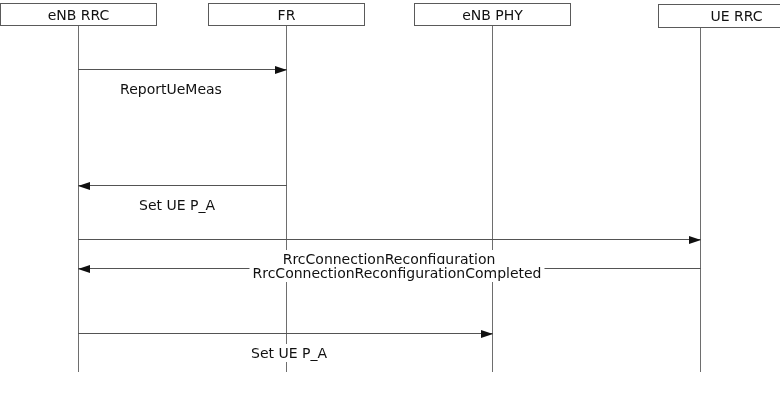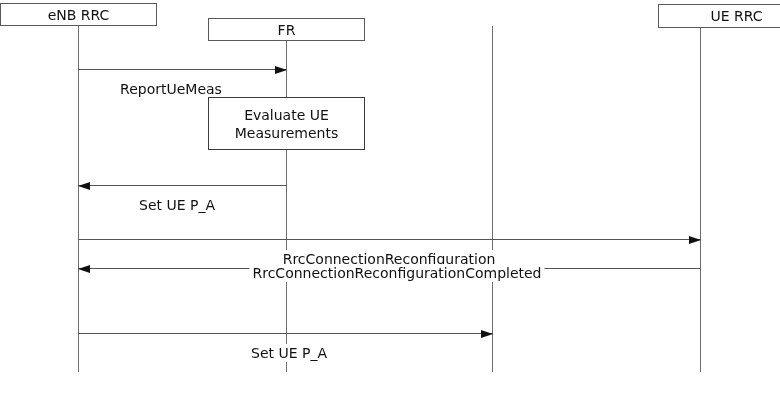"FR" div.head { margin-top: 15px -> none }
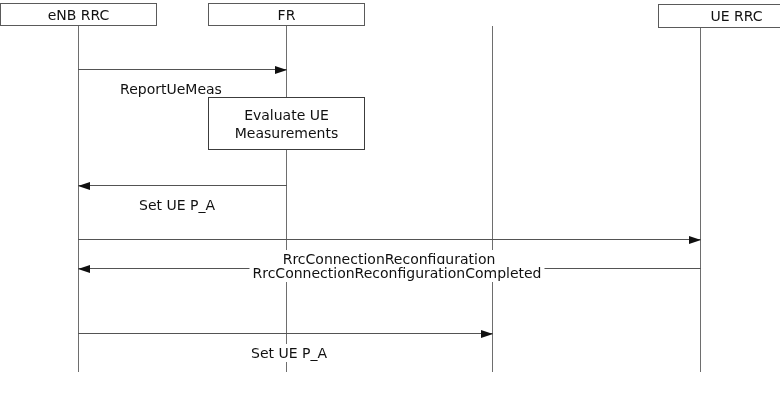"eNB PHY" div.head { html: none -> <div>eNB PHY</div> }
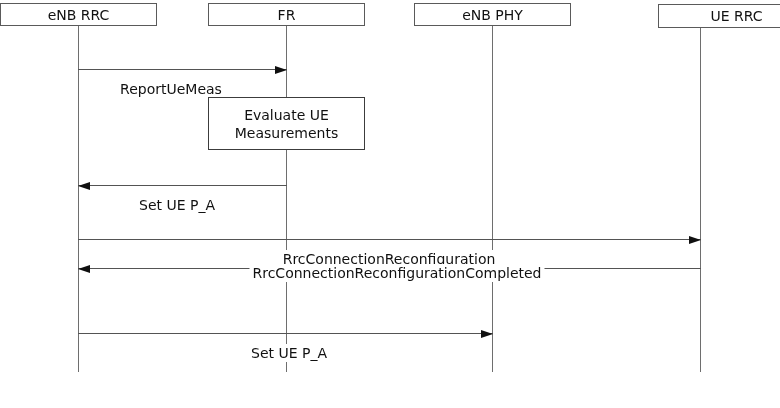"Evaluate UE" div.action-box { html: <div> <div>Evaluate UE</div> <div>Measurements</div> </div> -> none }
